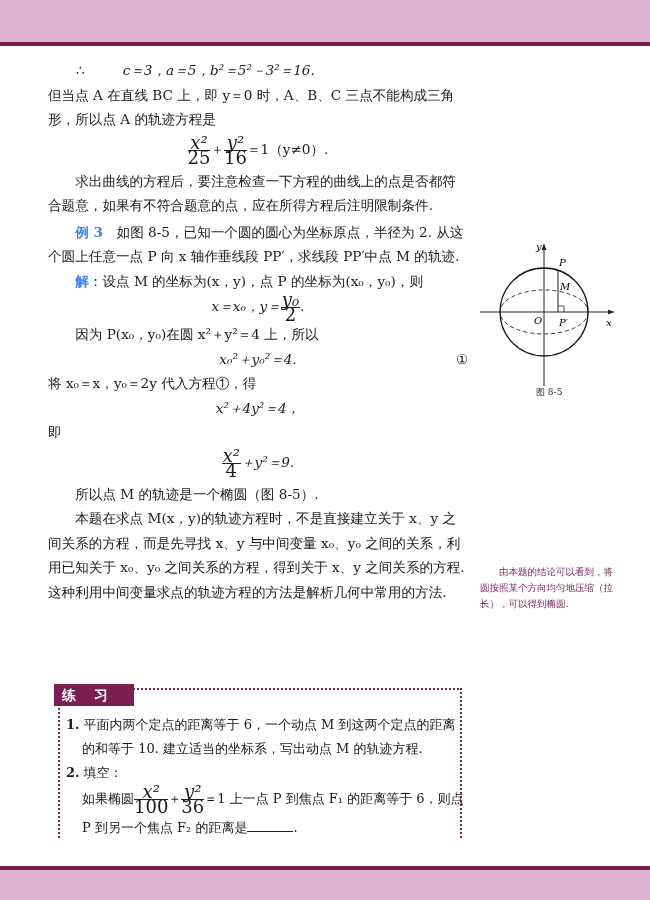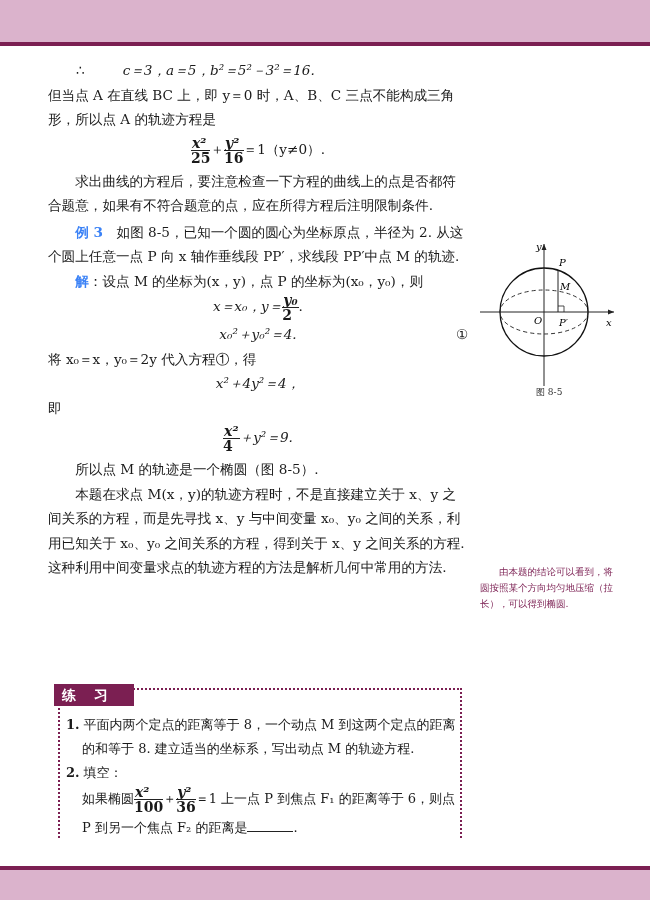"x²" .frac { font-size: 14px -> 18px; font-weight: bold -> none; text-align: left -> center }
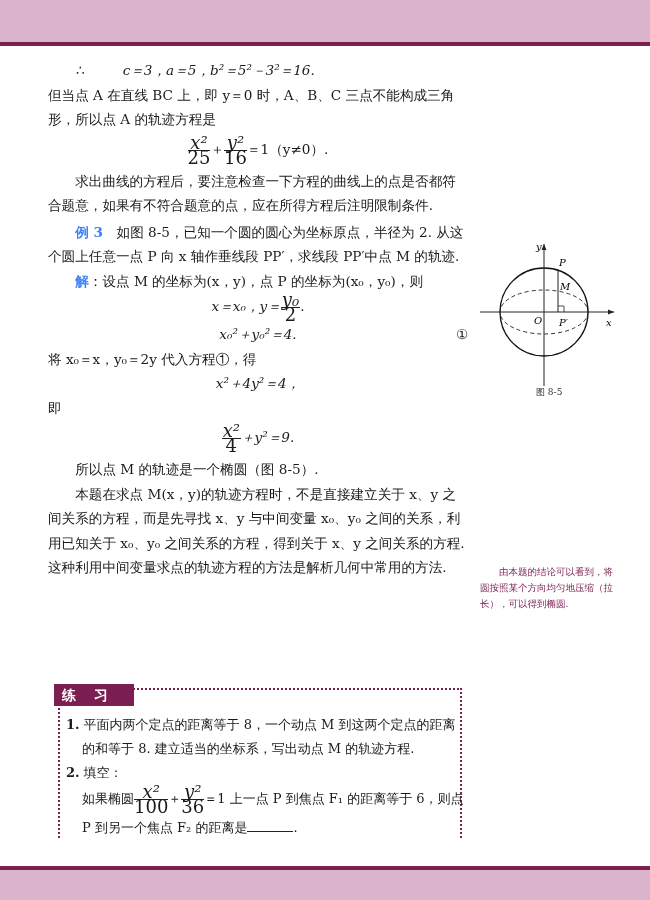"因为 P(x₀，y₀)在圆 x²＋y²＝4 上，所以" p.p { html: none -> <p>因为 P(x₀，y₀)在圆 x²＋y²＝4 上，所以</p> }
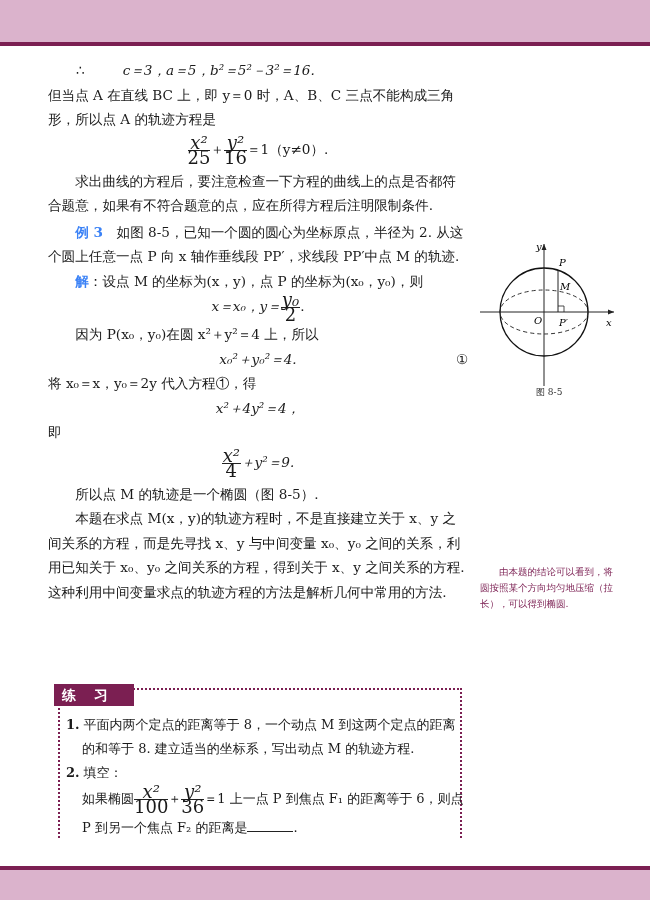"平面内两个定点的距离等于 8，一个动点 M 到这两个定点的距离的和等于 8." span { text: 8，一个动点 M 到这两个定点的距离的和等于 8 -> 6，一个动点 M 到这两个定点的距离的和等于 10 }
